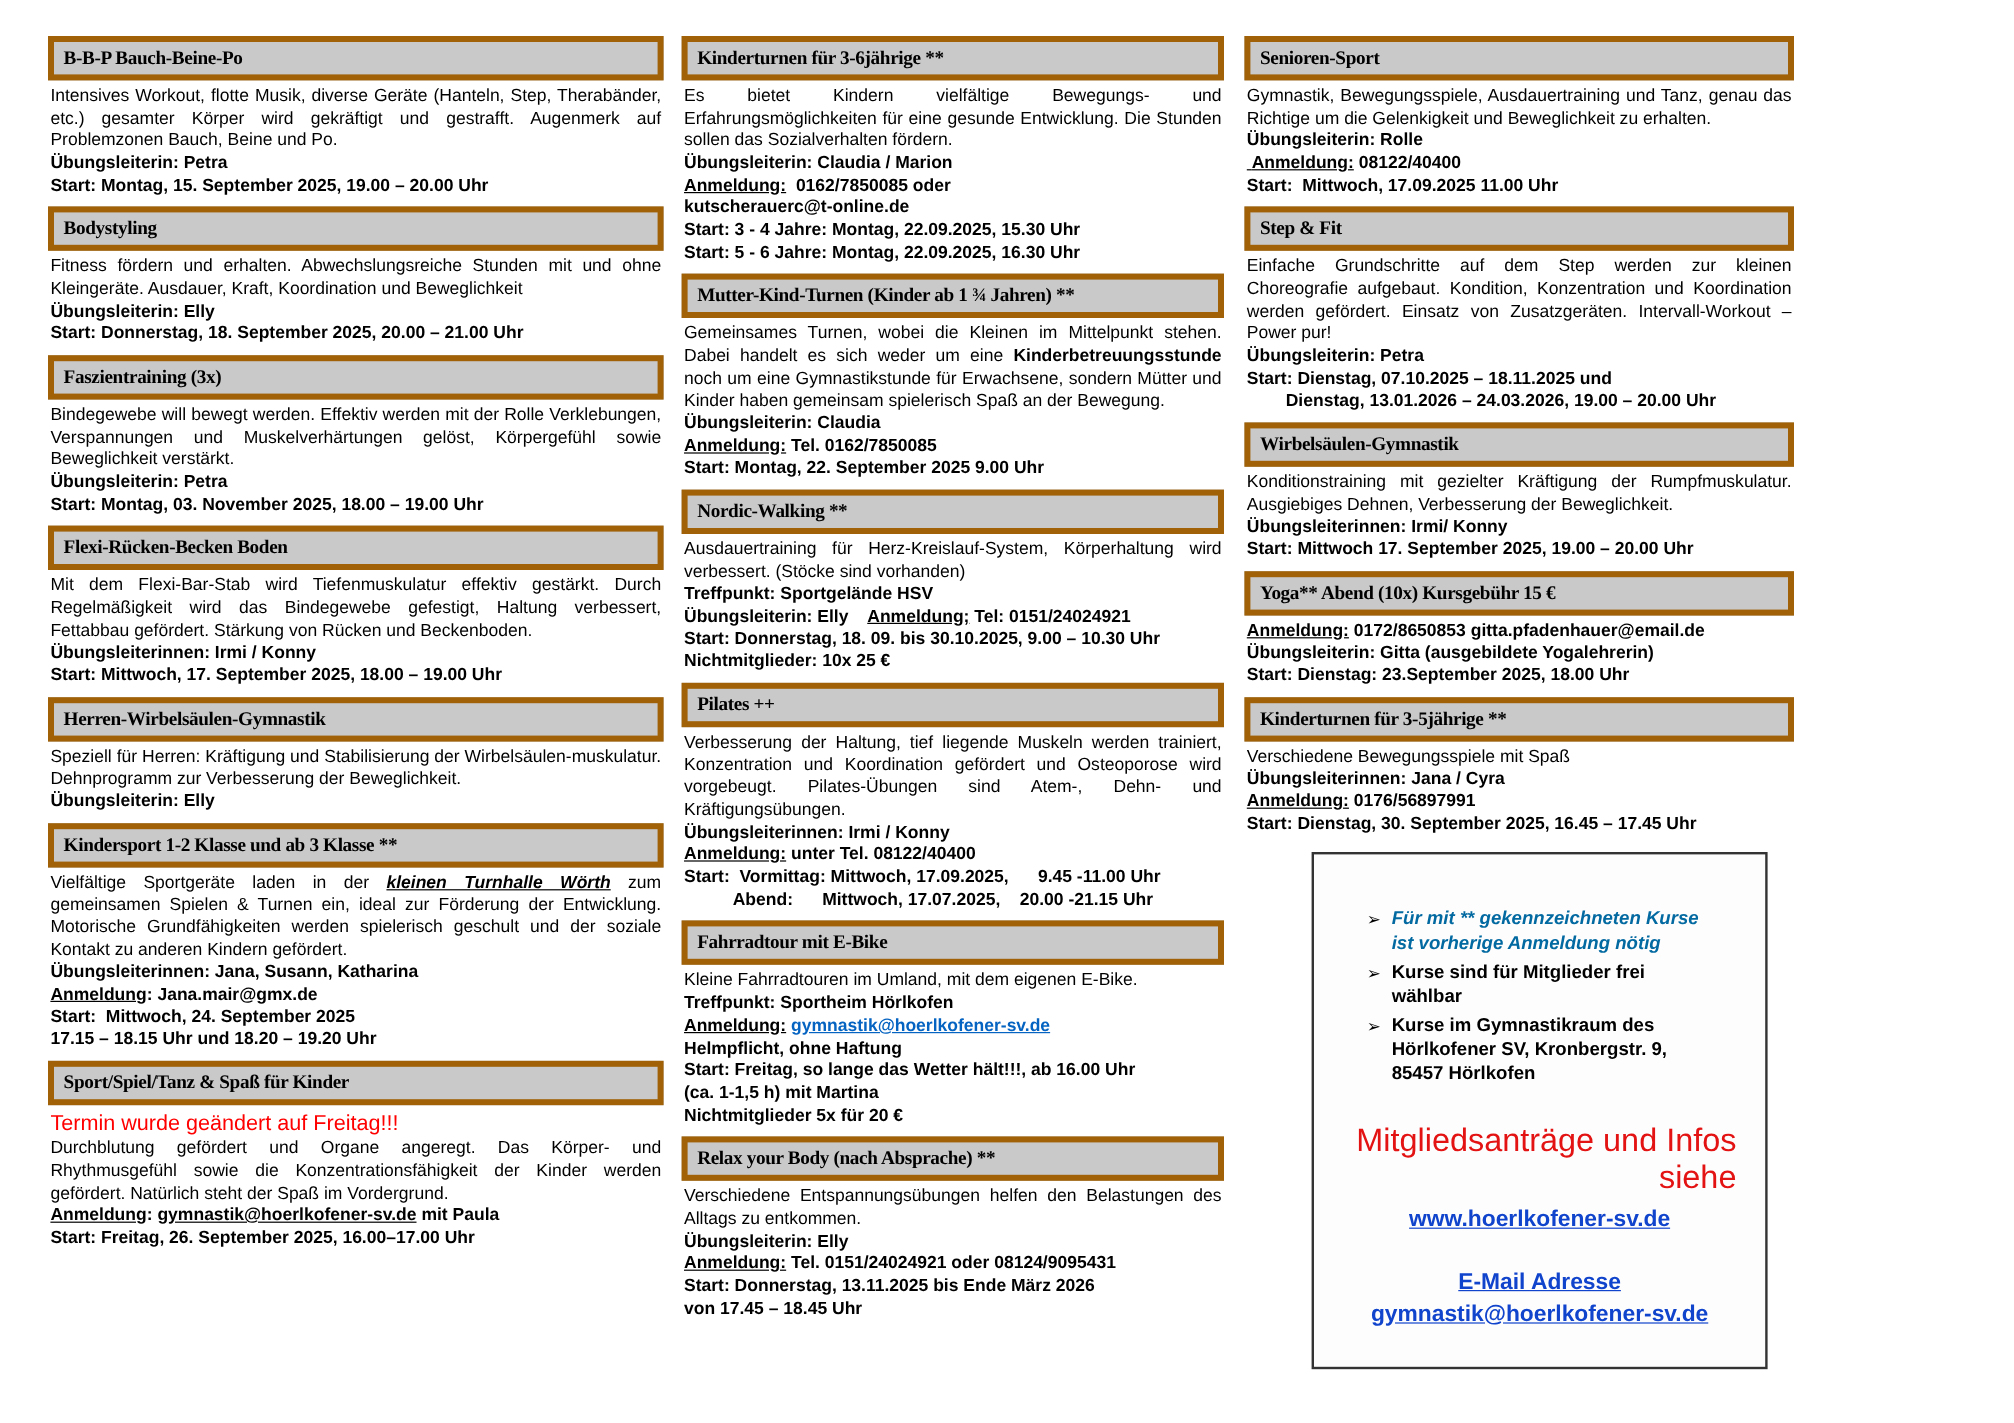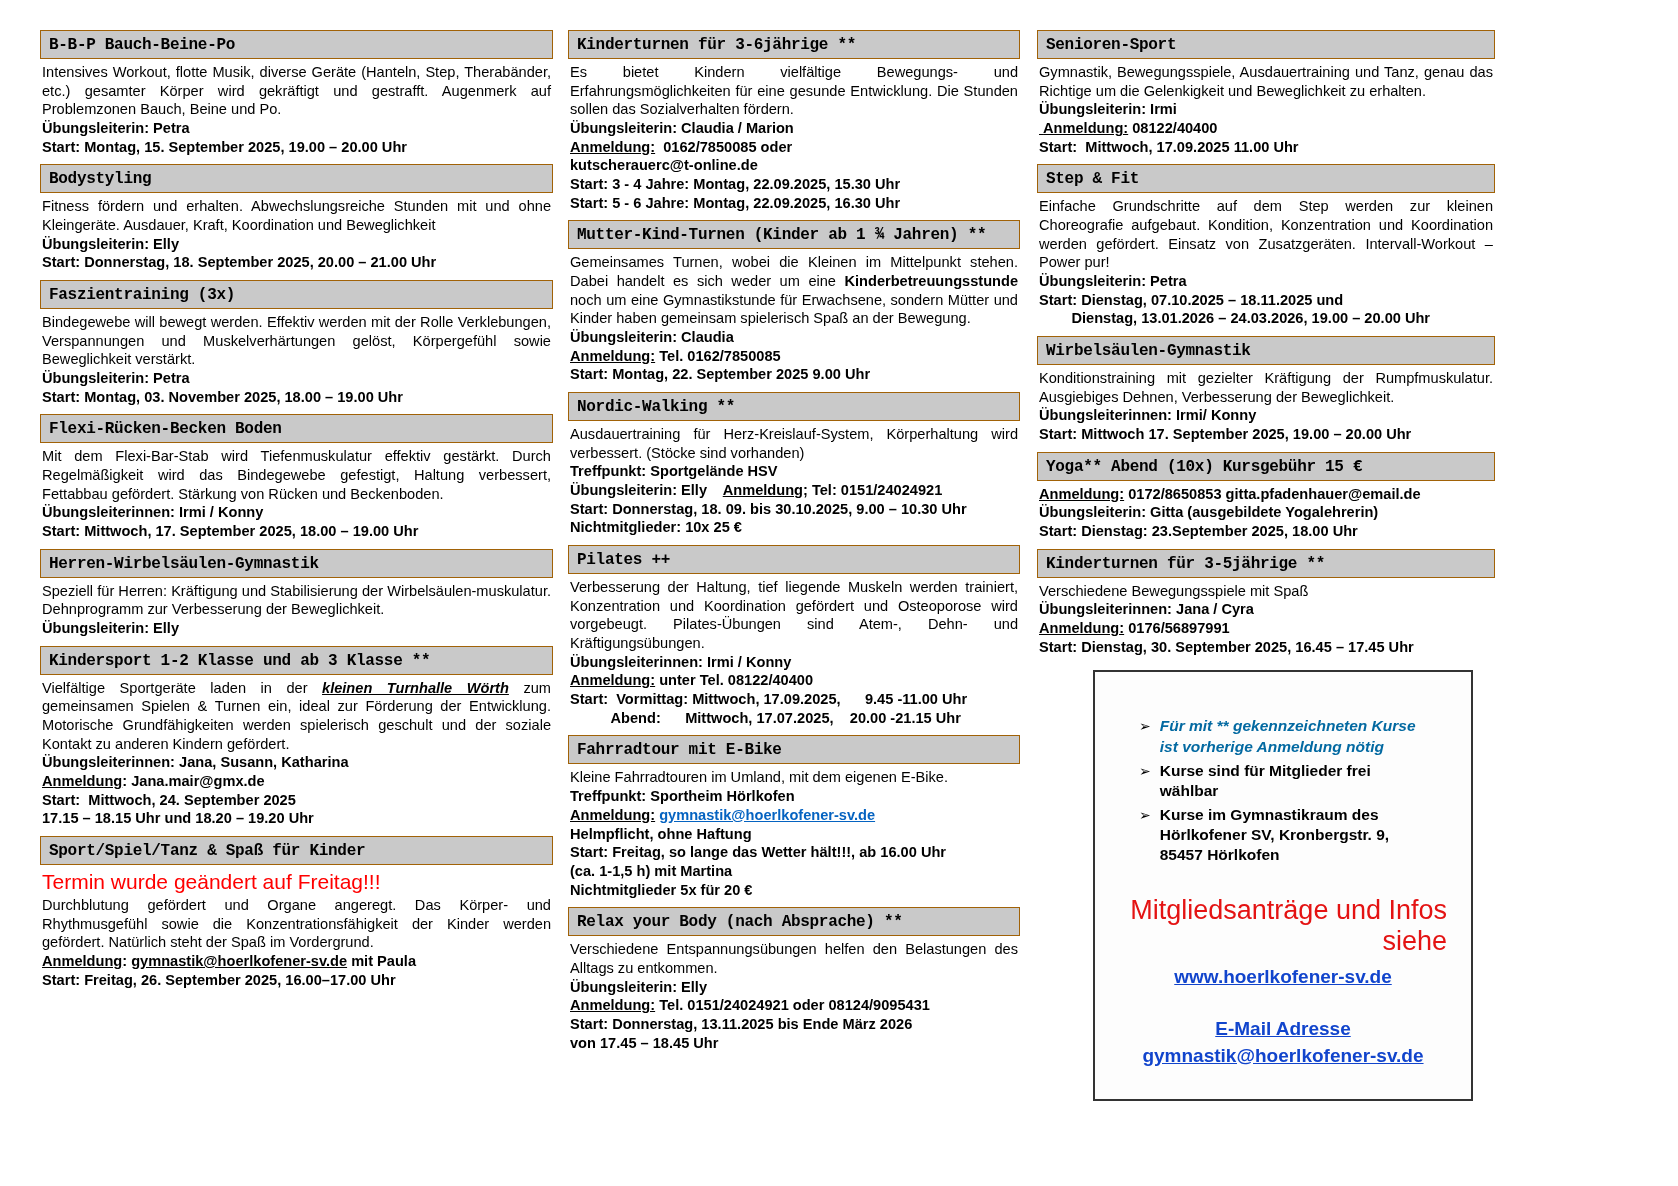"B-B-P Bauch-Beine-Po" .card-h { border: 1px solid #a16207 -> 5px solid #a16207; font-family: Liberation Mono, monospace -> Liberation Serif, serif }
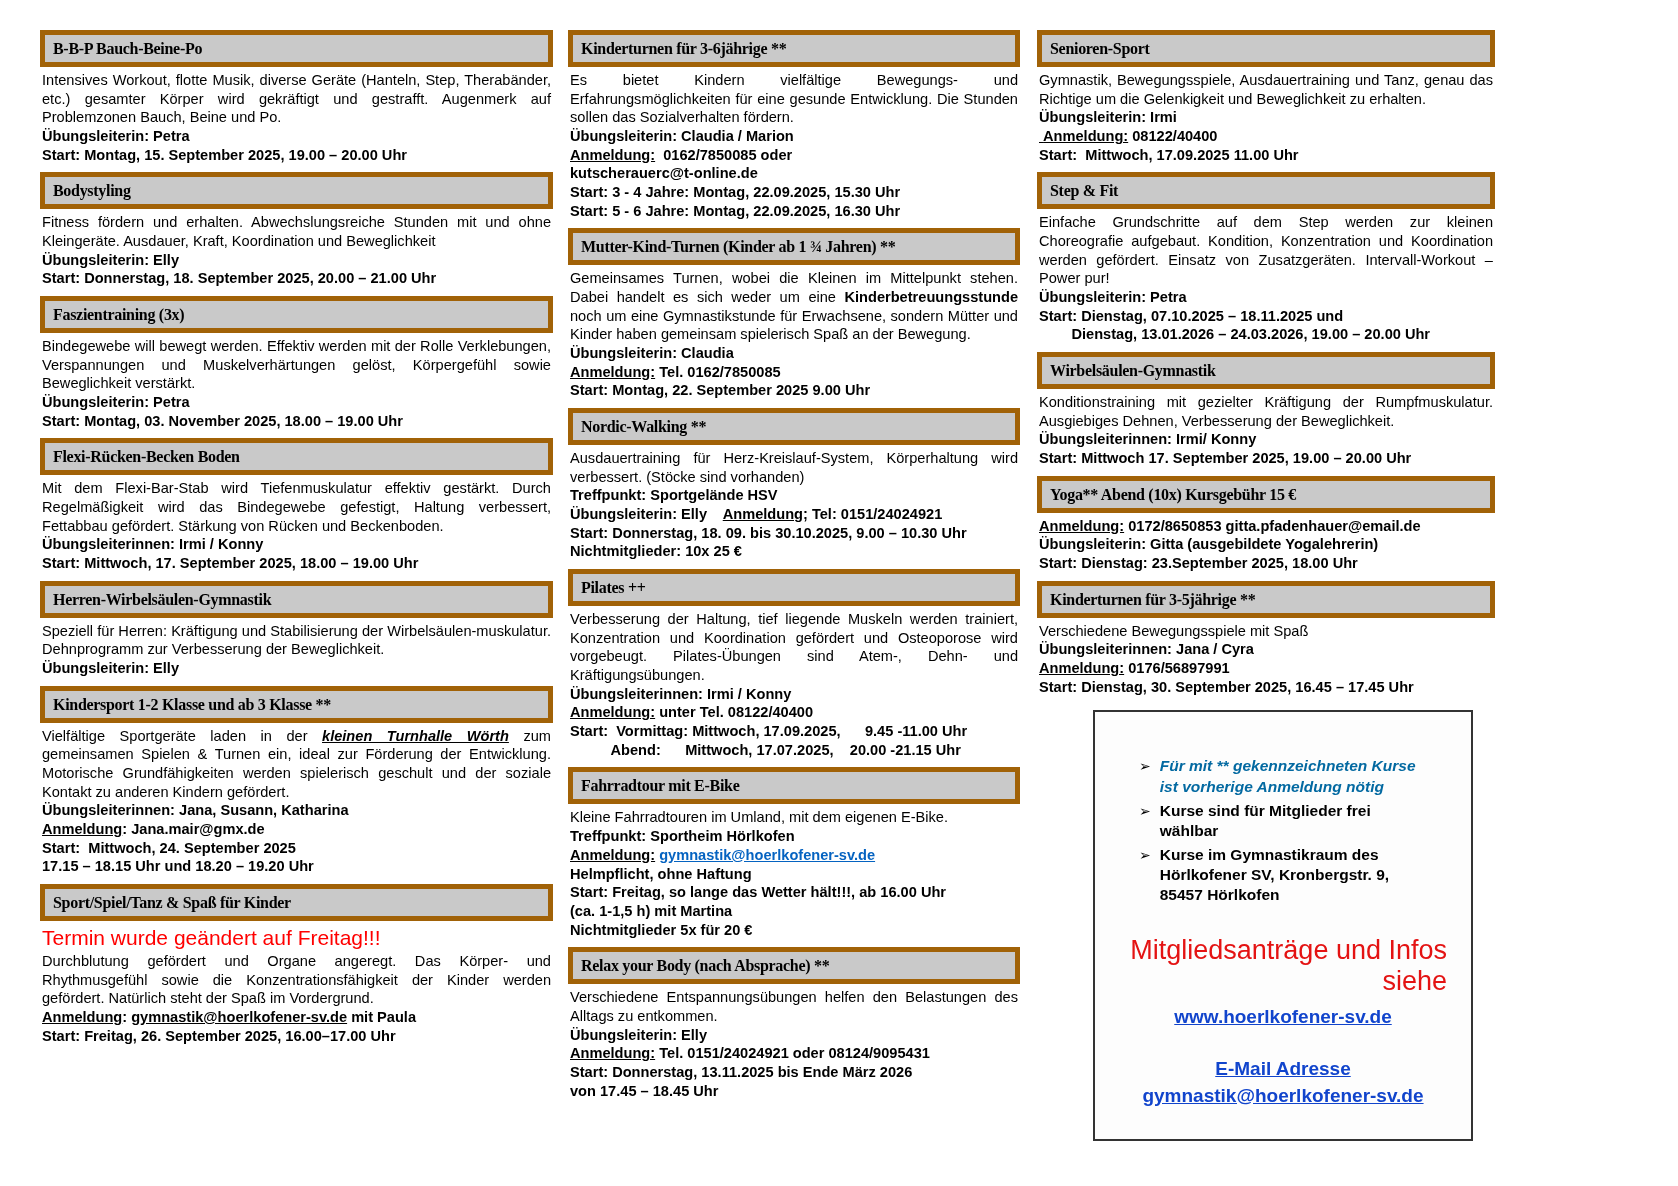"Übungsleiterin: Irmi" span.b { text: Irmi -> Rolle }
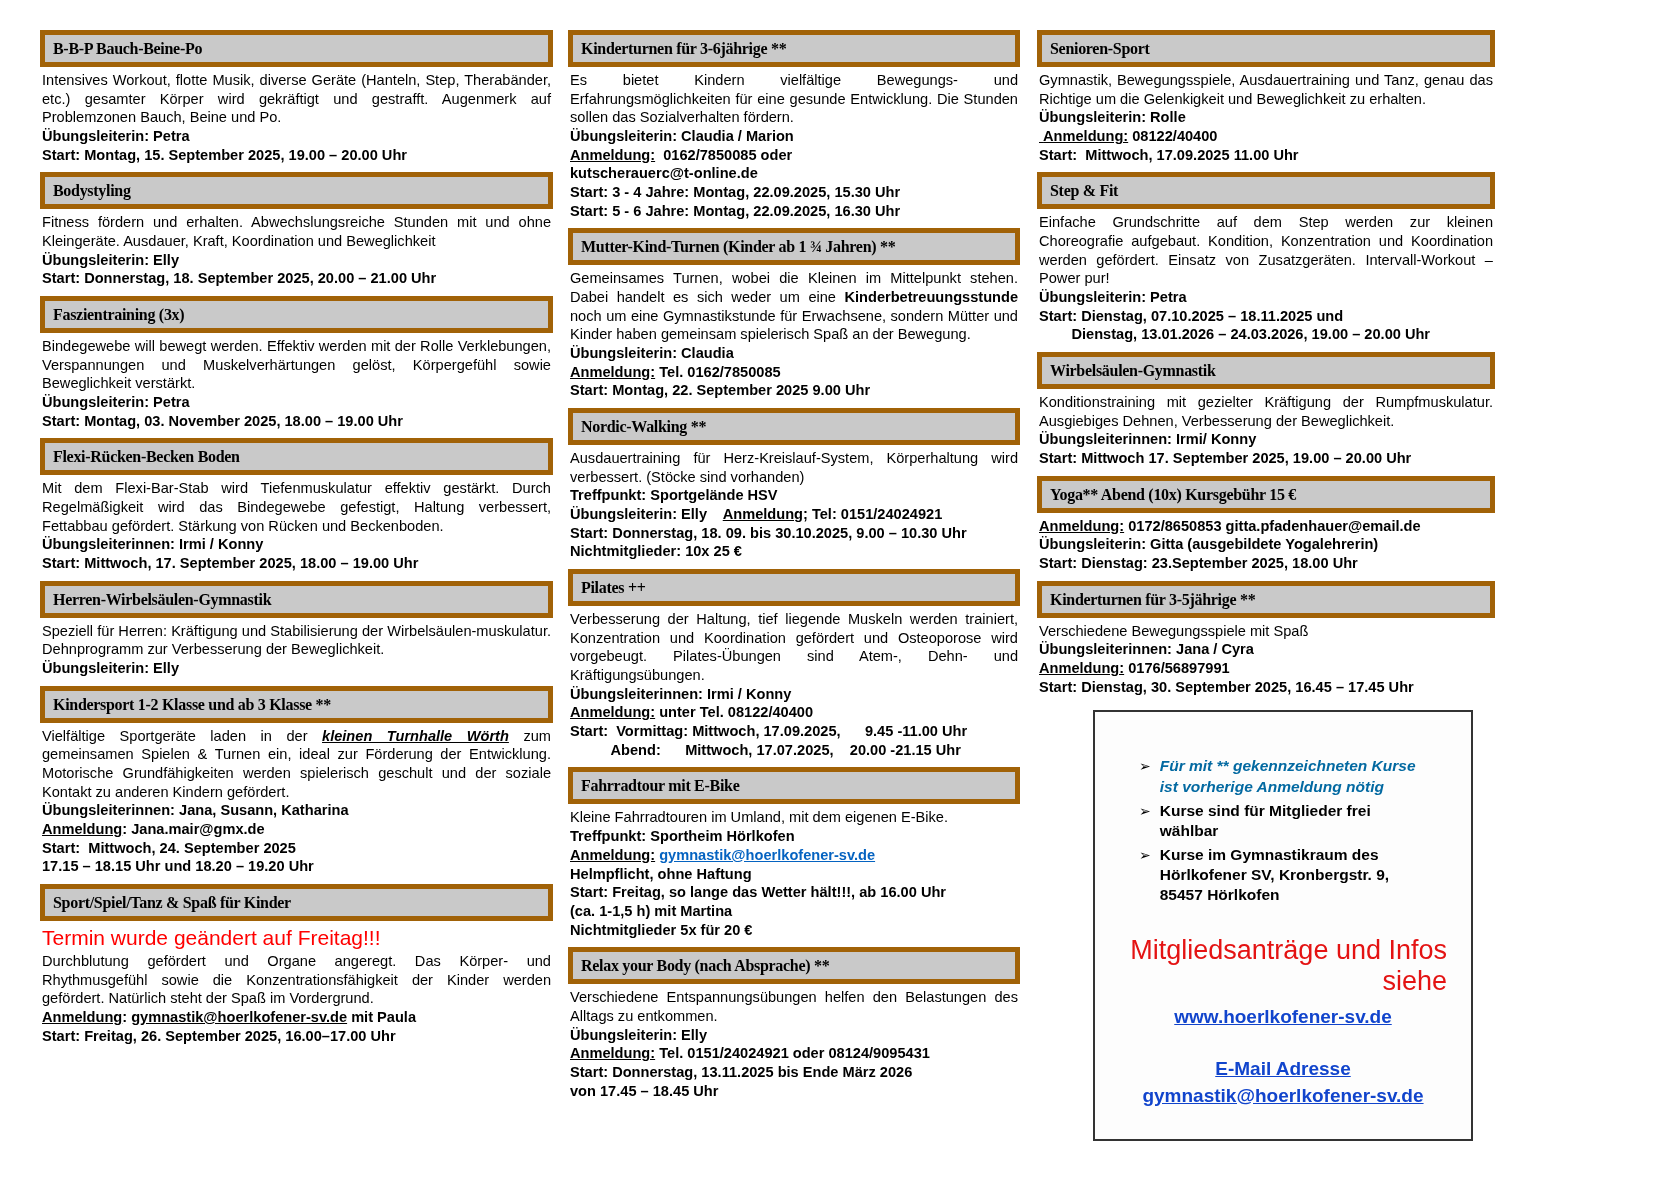"Termin wurde geändert auf Freitag!!!" span { font-size: 21px -> 18px }
